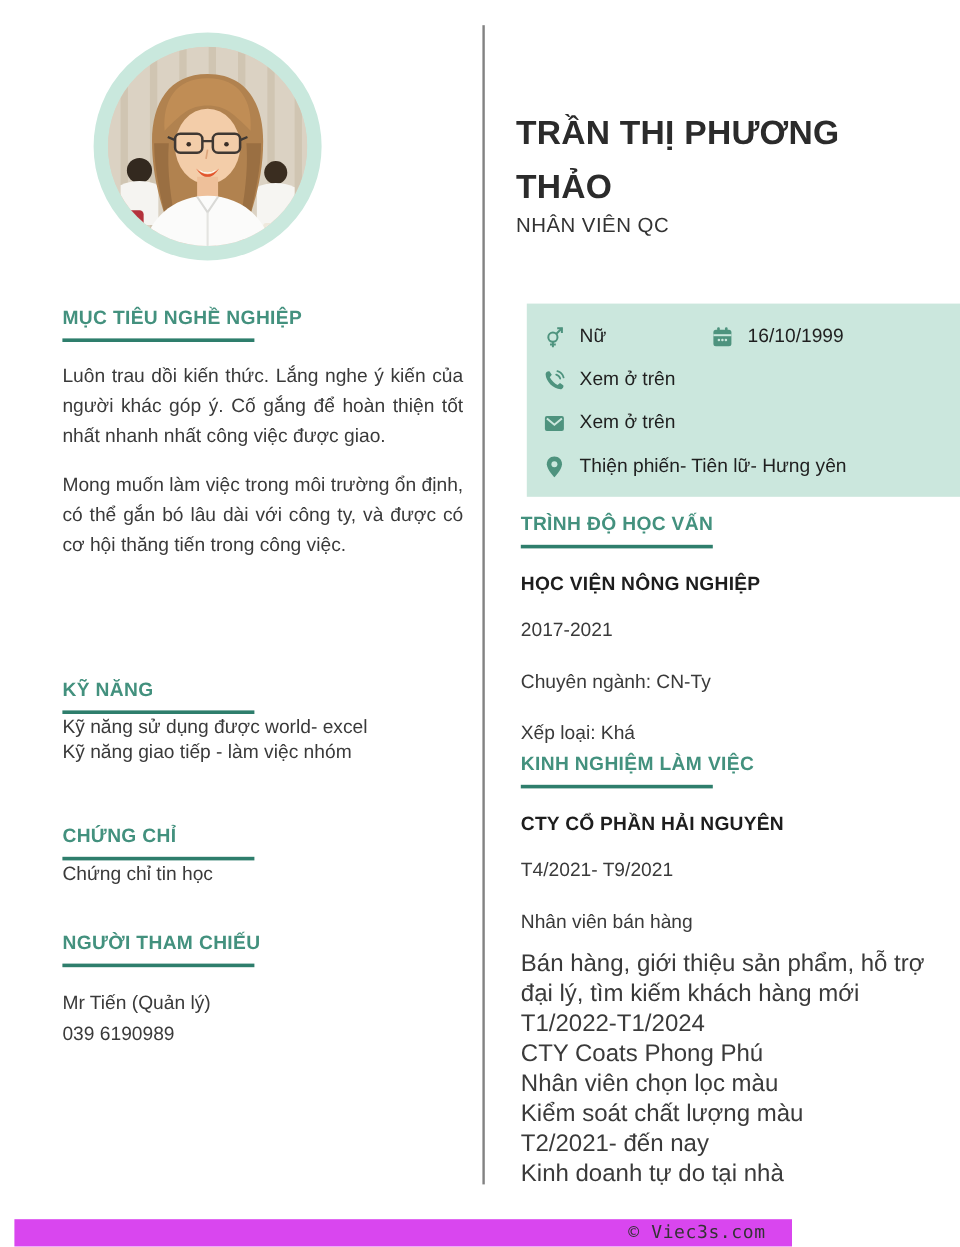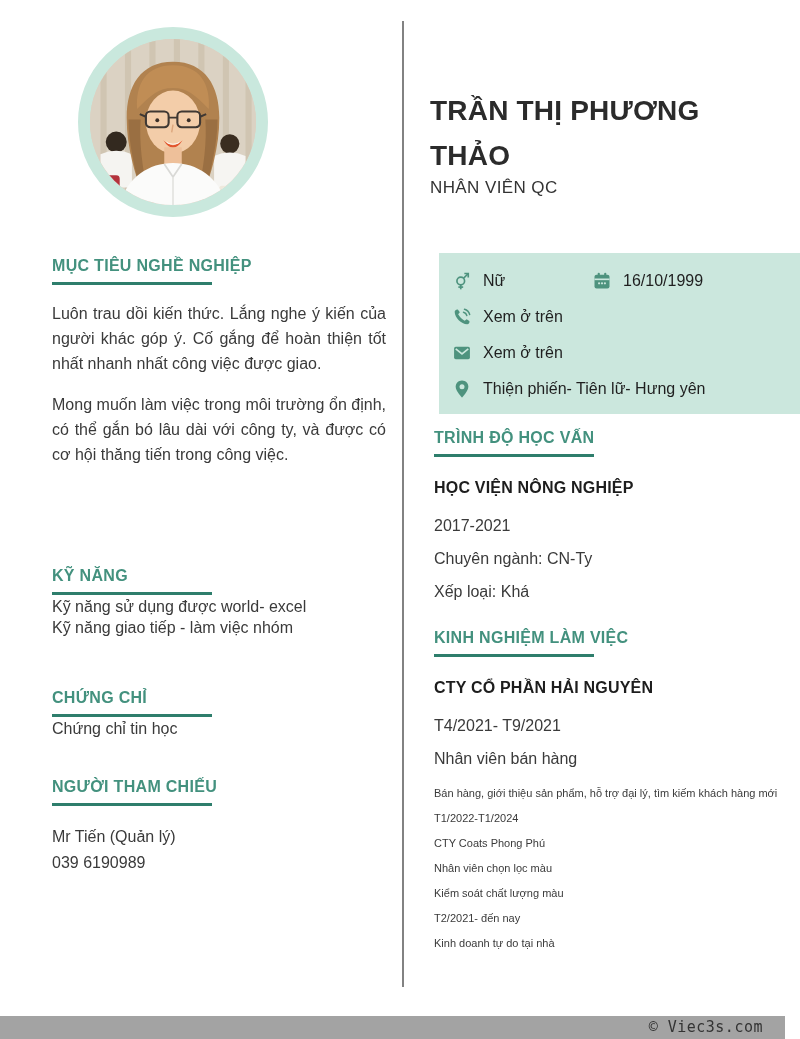"Chuyên ngành: CN-Ty" .entry-line { margin-top: 14px -> 24px }
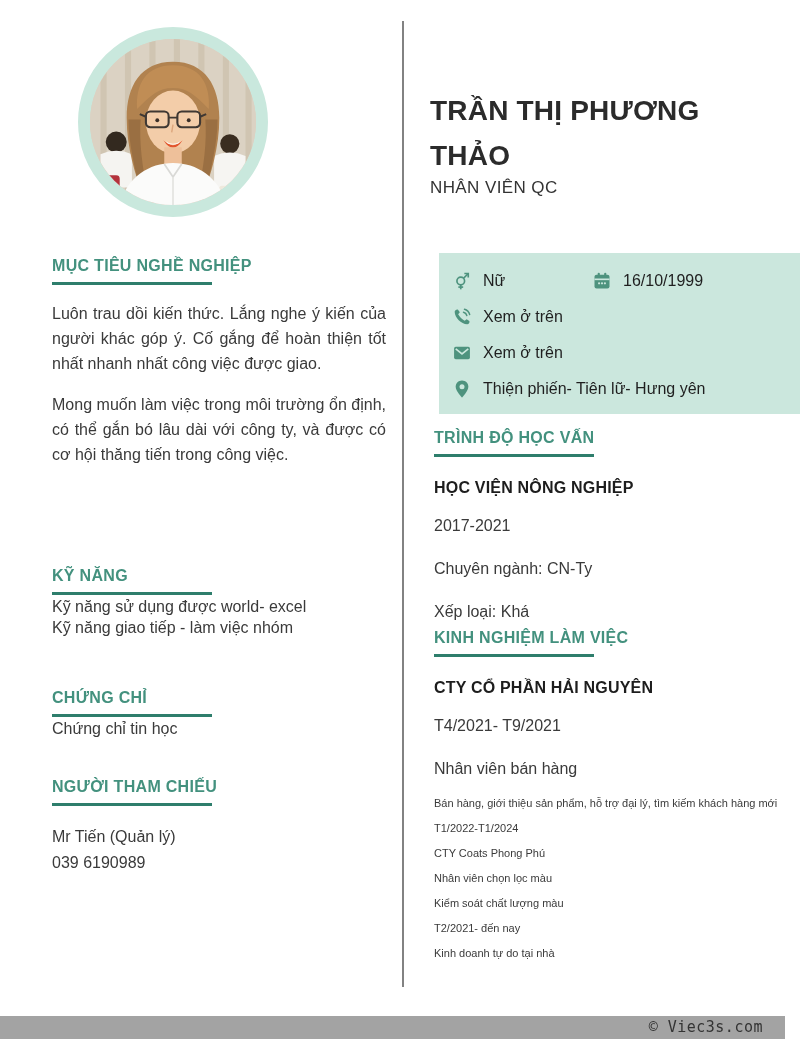"Bán hàng, giới thiệu sản" .detail-block { font-size: 11px -> 20px }
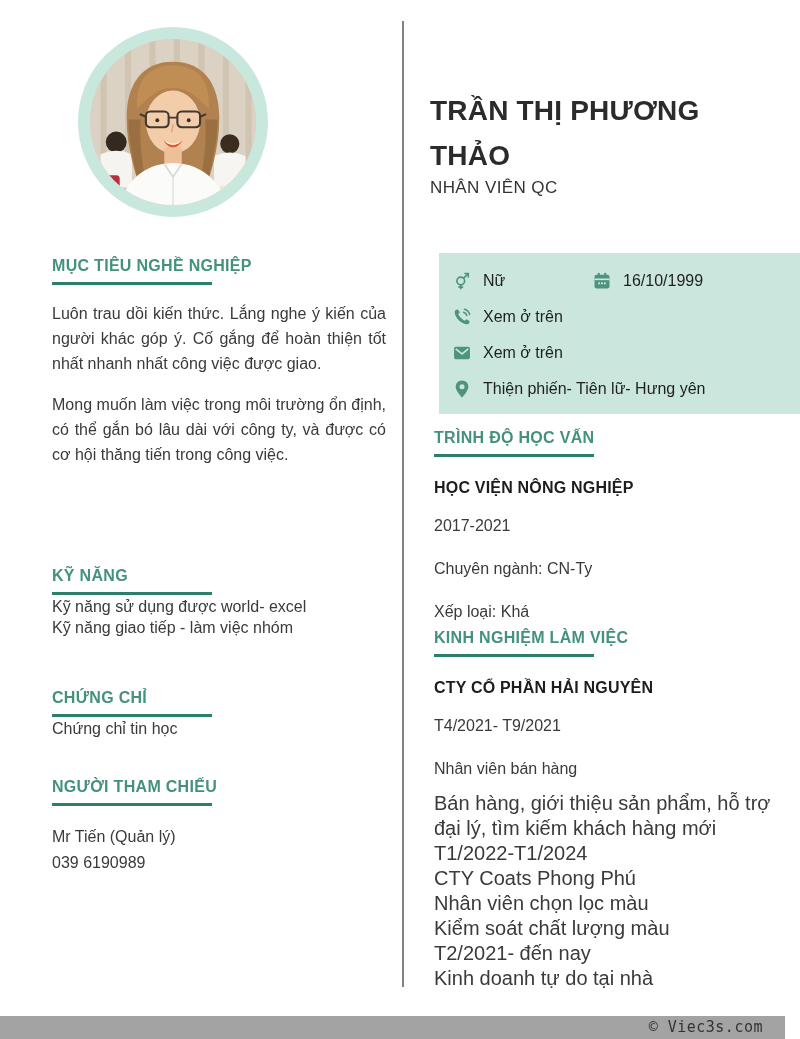"© Viec3s.com" .footer-bar { background: #a3a3a3 -> #d946ef; left: 0 -> 12px; width: 785px -> 648px }
